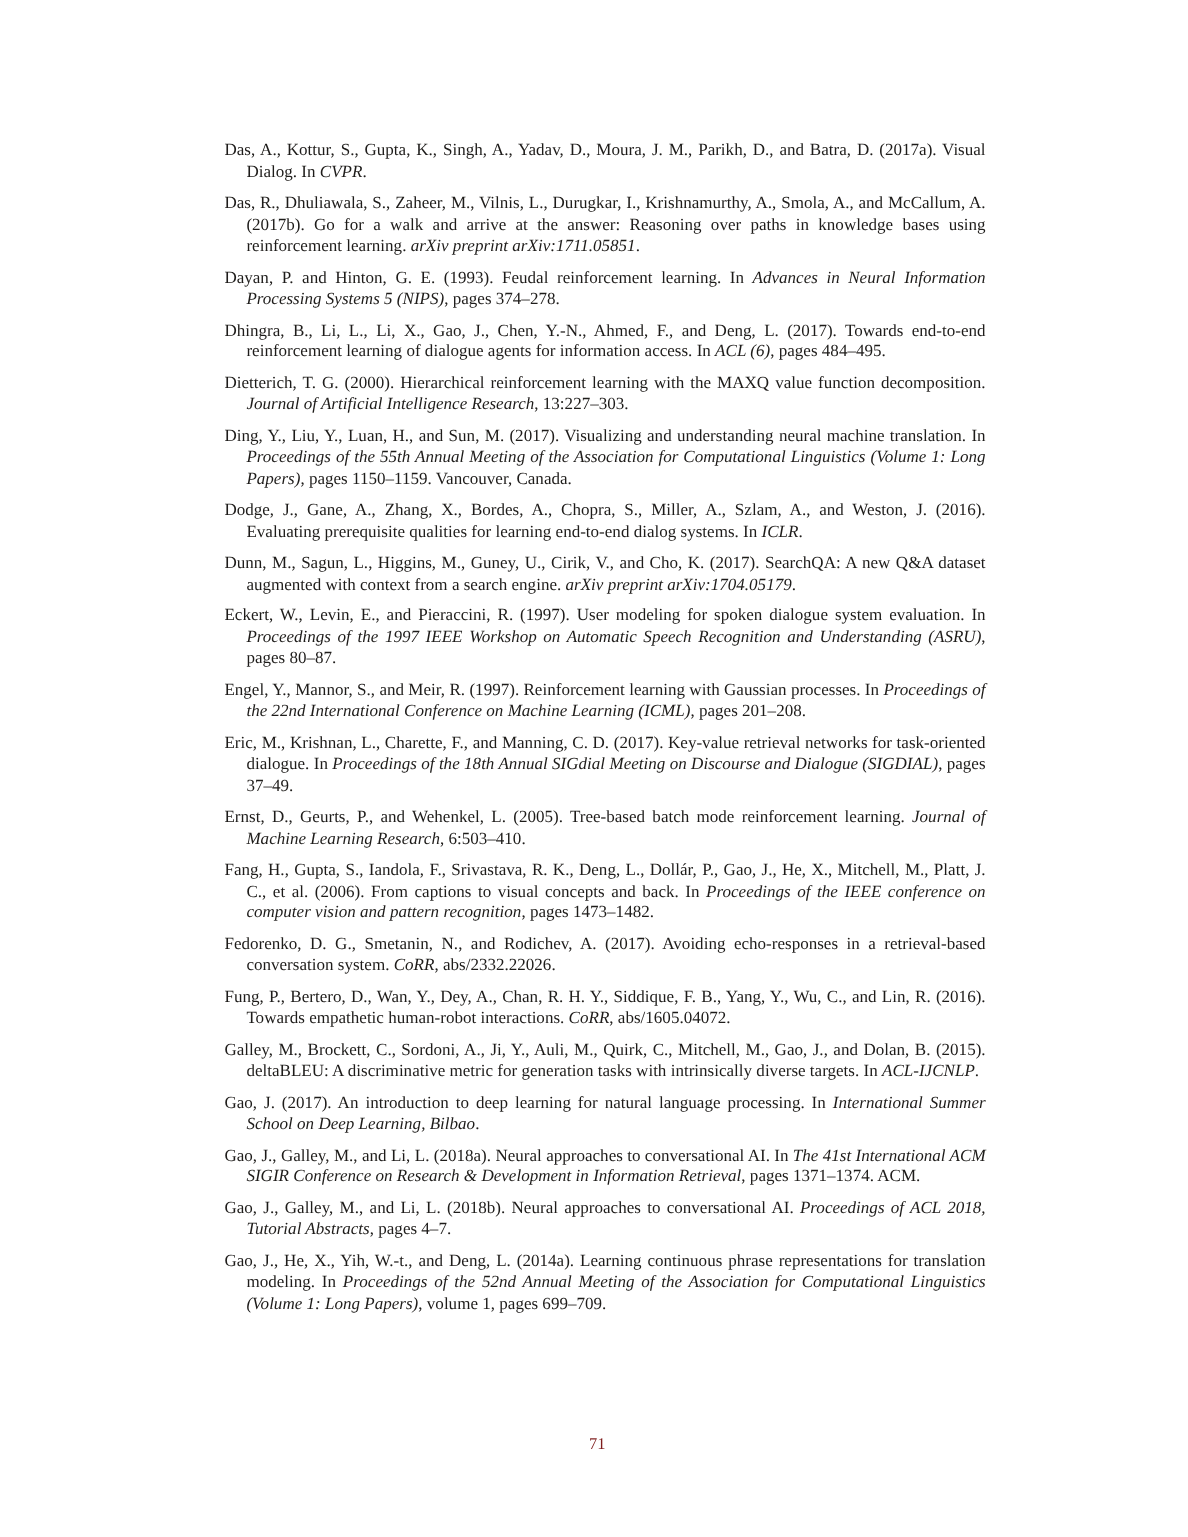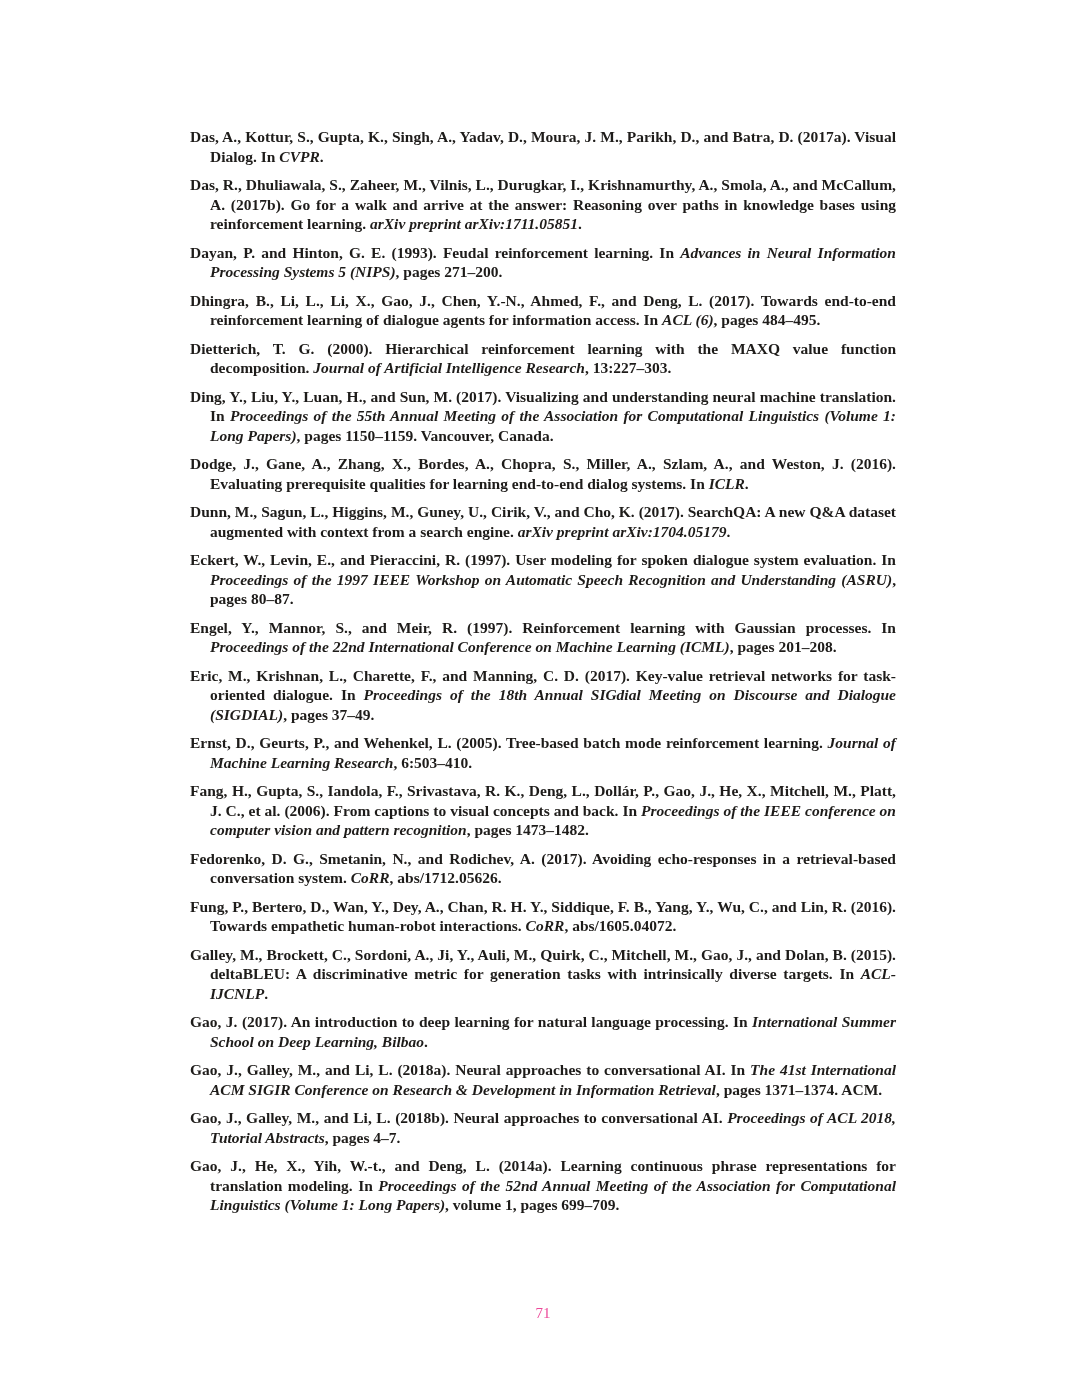"Das, A., Kottur, S., Gupta," .reference { font-weight: bold -> none; margin: 0 0 9px 0 -> 0 0 9px 14px }
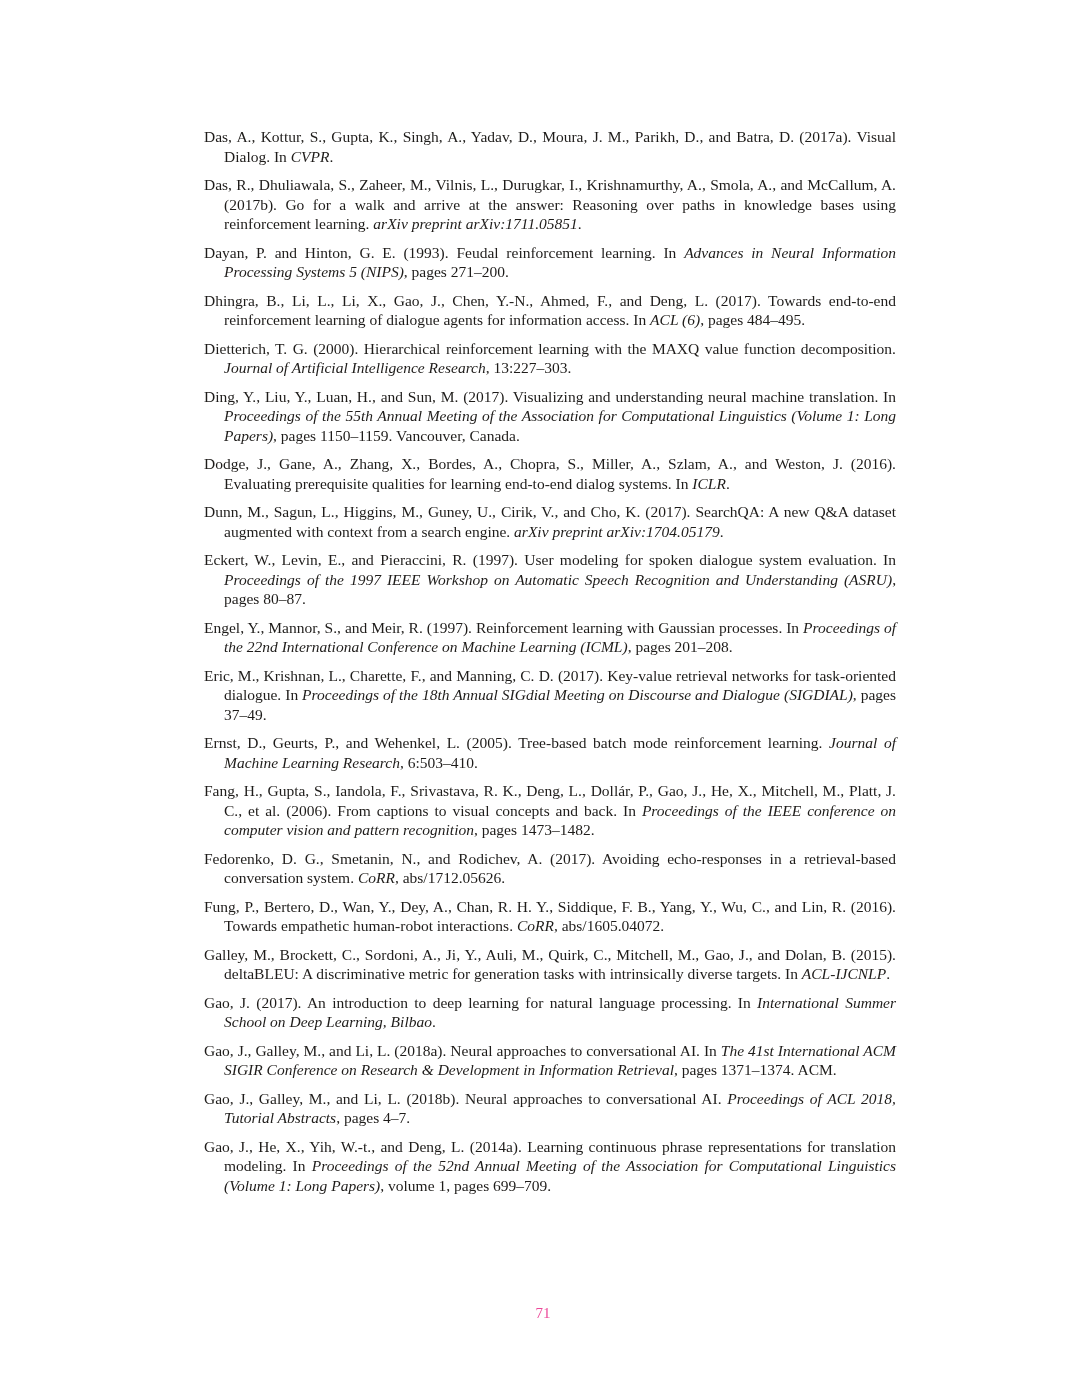", pages 271–200." span { text: 271–200 -> 374–278 }
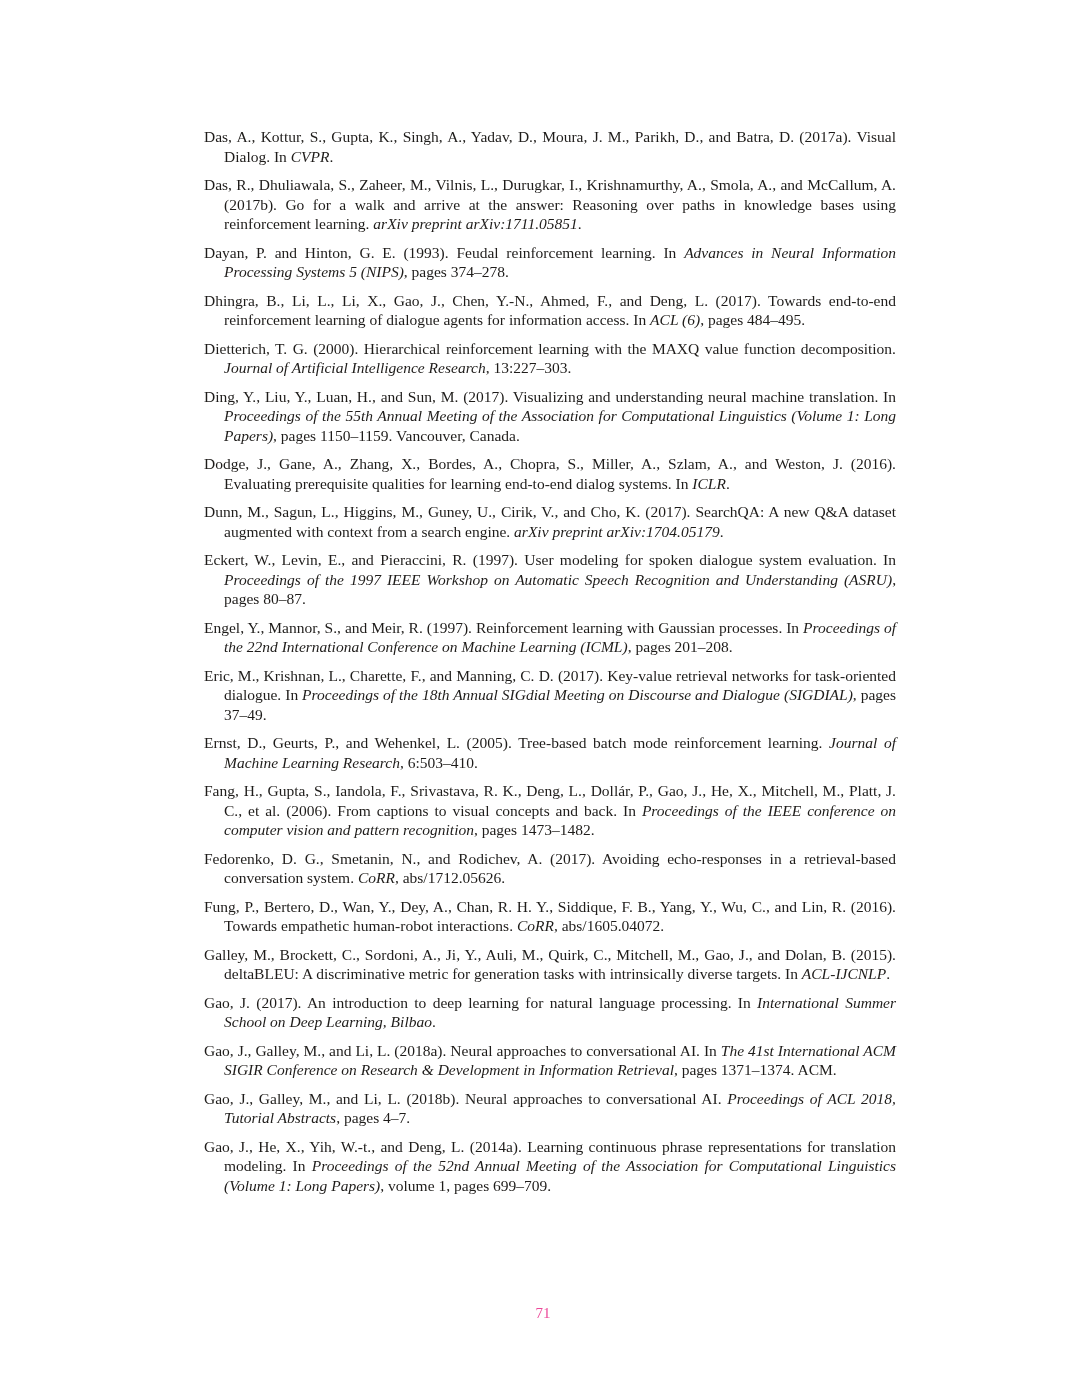", abs/1712.05626." span { text: abs/1712.05626 -> abs/2332.22026 }
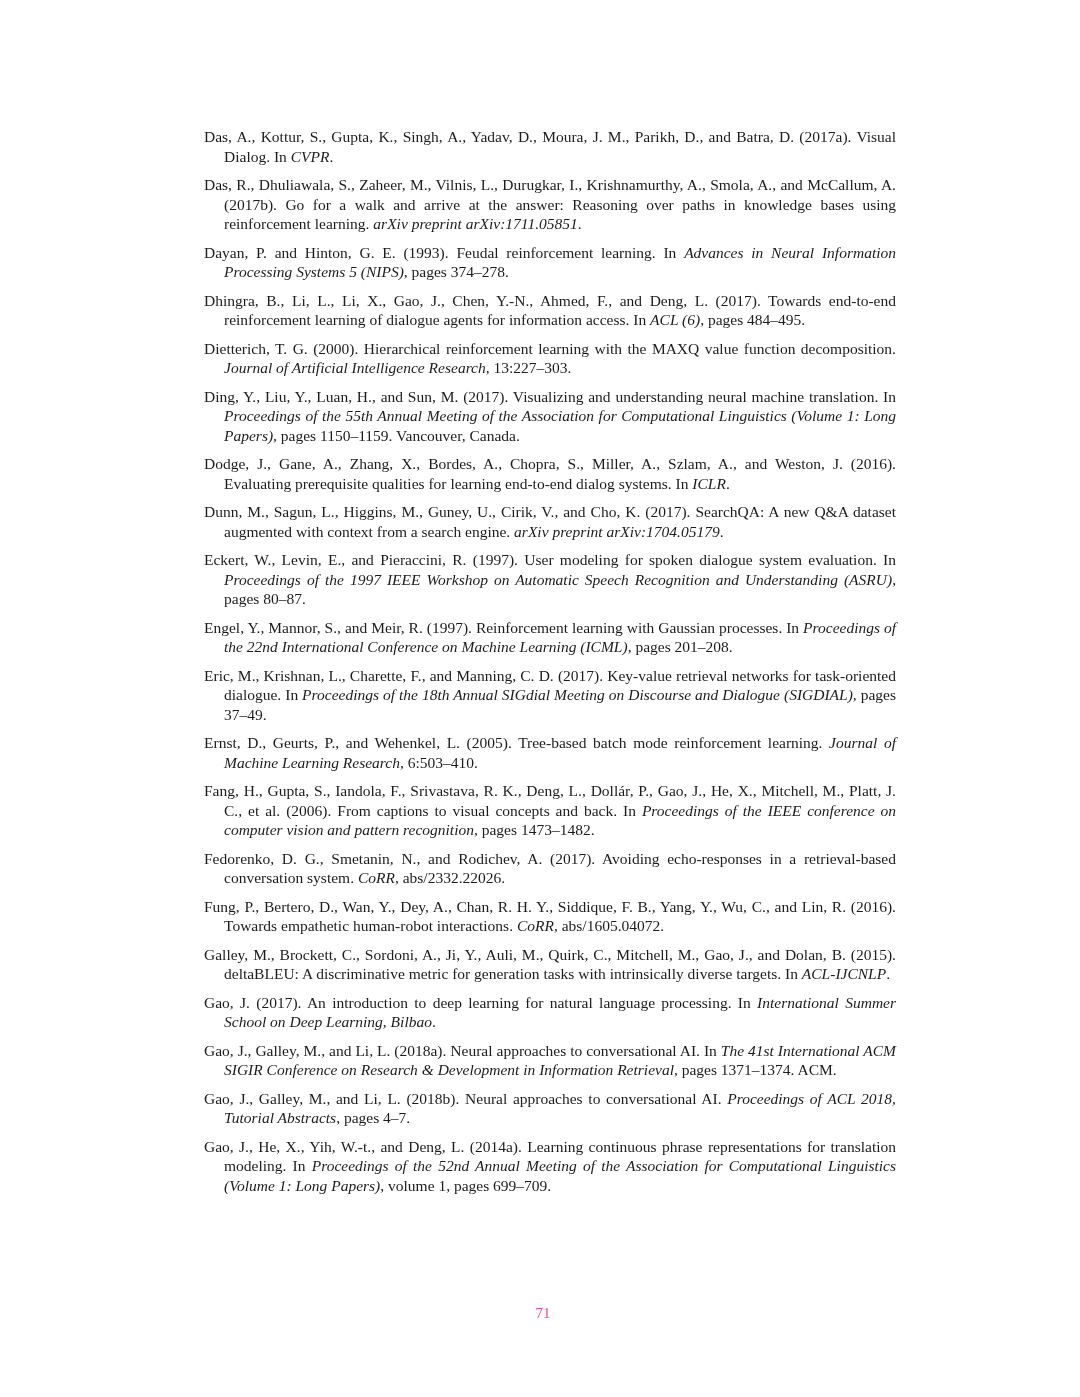"71" .page-number { color: #ec4899 -> #7f1d1d }
